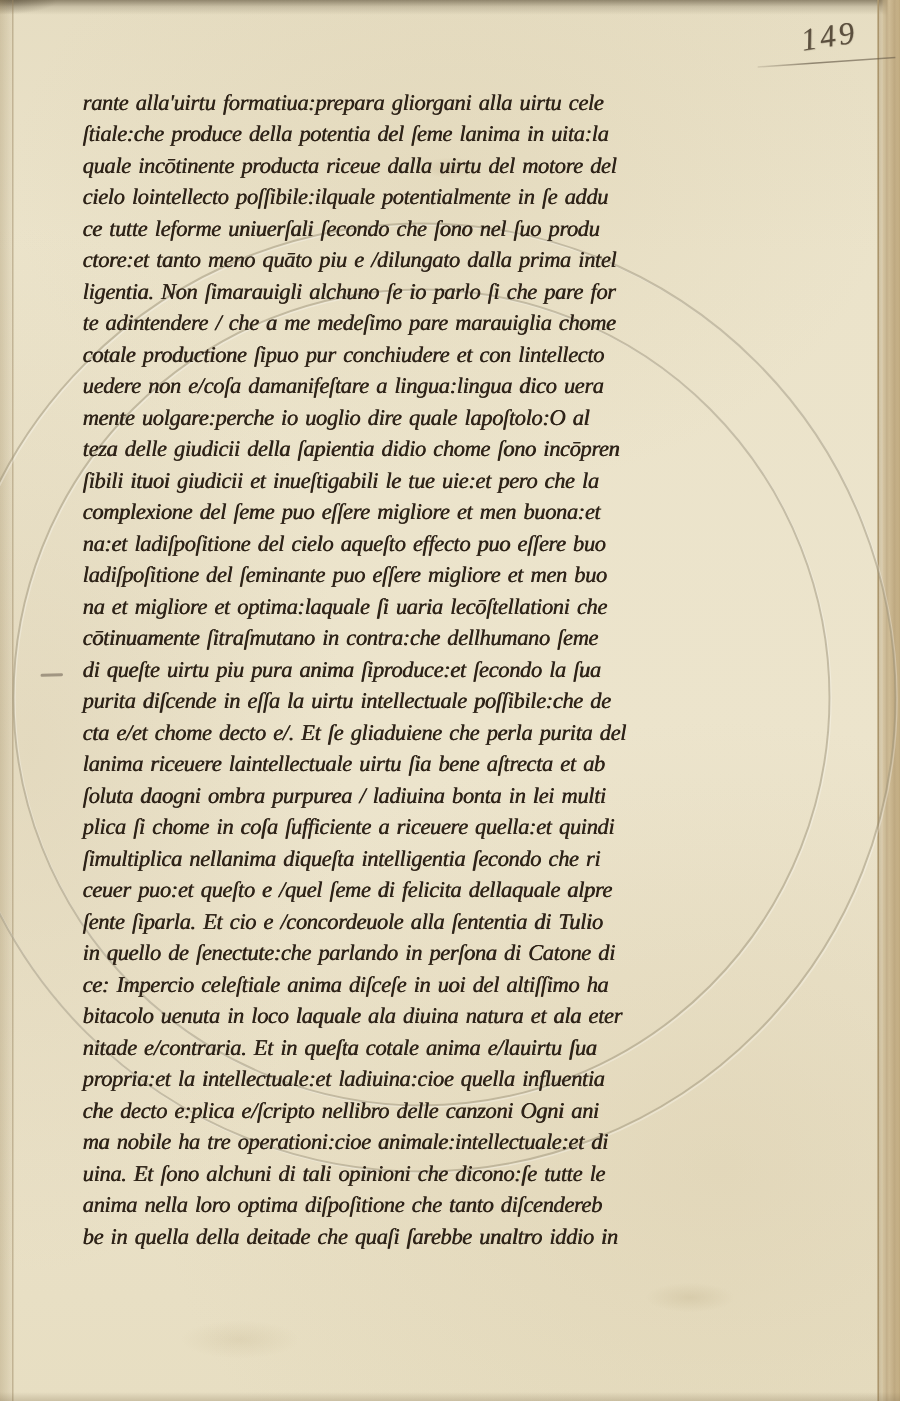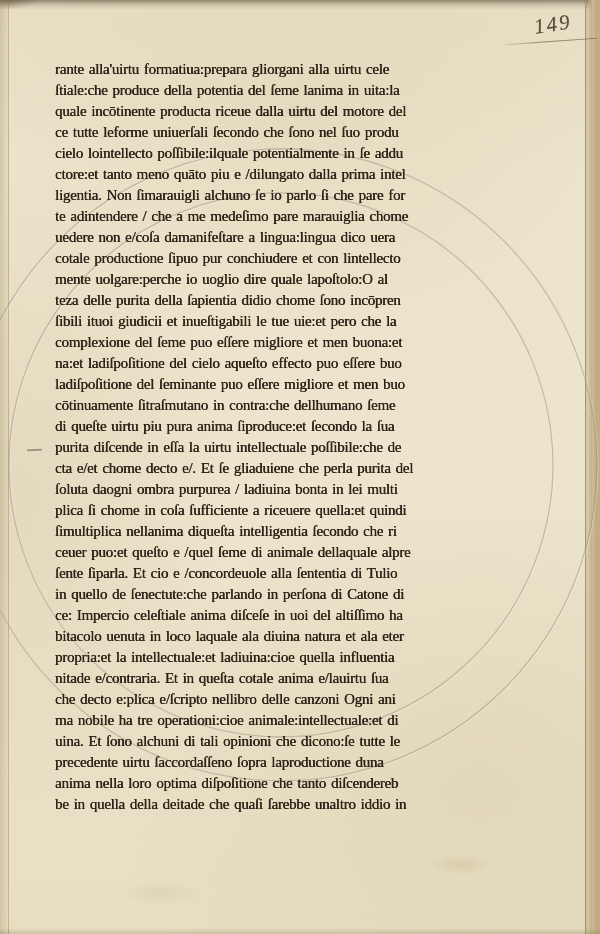"rante alla'uirtu formatiua:prepara" .text-line { font-style: none -> italic }
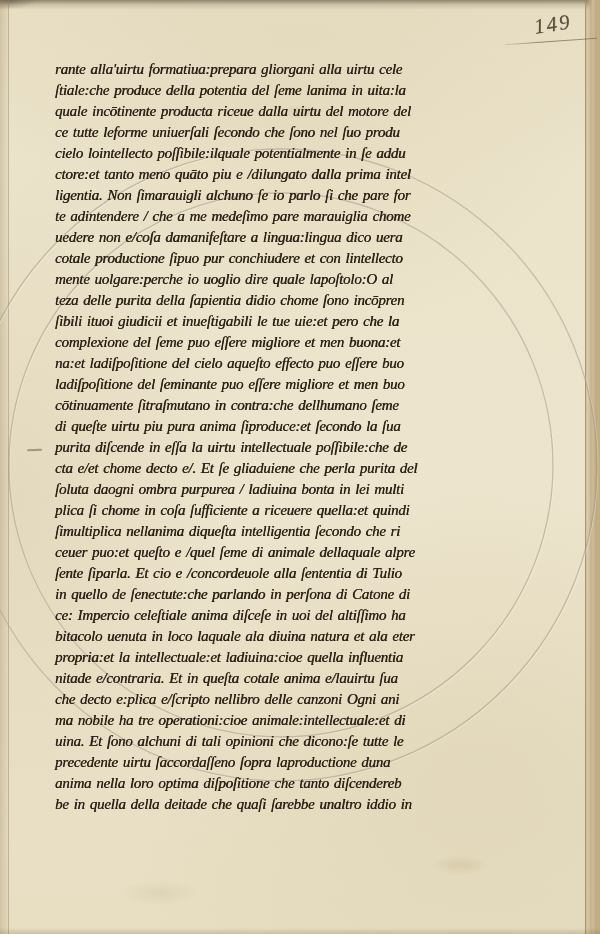"ce tutte leforme uniuerſali ſecondo" div.text-line { order: before "cielo lointellecto poſſibile:ilquale" -> after "cielo lointellecto poſſibile:ilquale" }
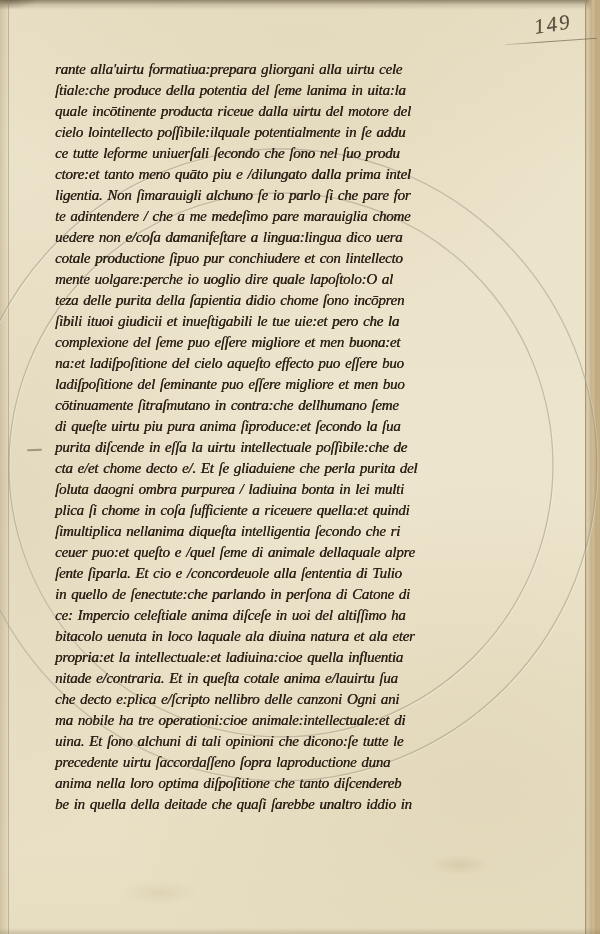"uedere non e/coſa damanifeſtare a" div.text-line { order: before "cotale productione ſipuo pur conchiudere" -> after "cotale productione ſipuo pur conchiudere" }
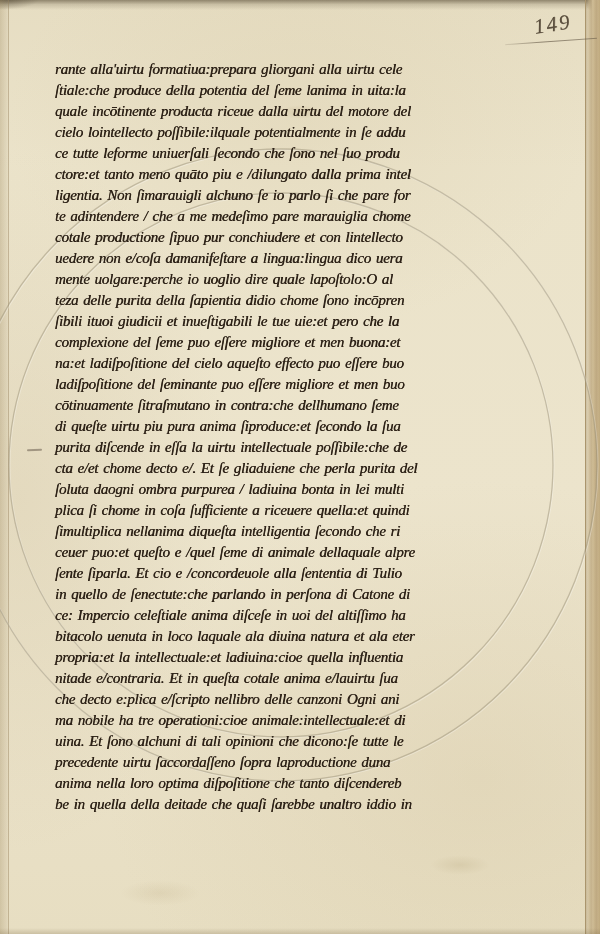"teza delle purita della ſapientia" div.text-line { text: purita -> giudicii }
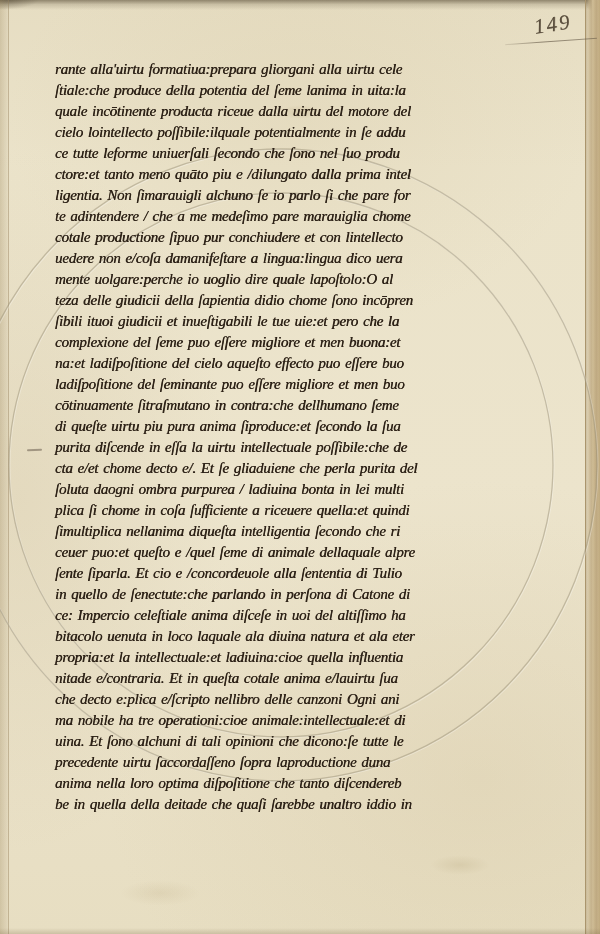"na et migliore et optima:laquale" div.text-line { html: none -> <div>na et migliore et optima:laquale ſi uaria lecōſtellationi che</div> }
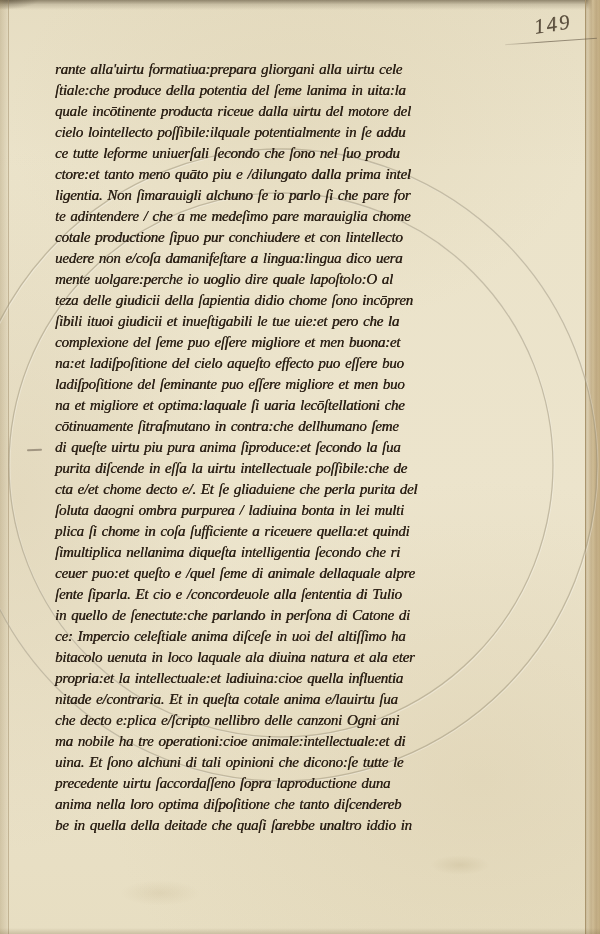"lanima riceuere laintellectuale uirtu" div.text-line { html: none -> <div>lanima riceuere laintellectuale uirtu ſia bene aſtrecta et ab</div> }
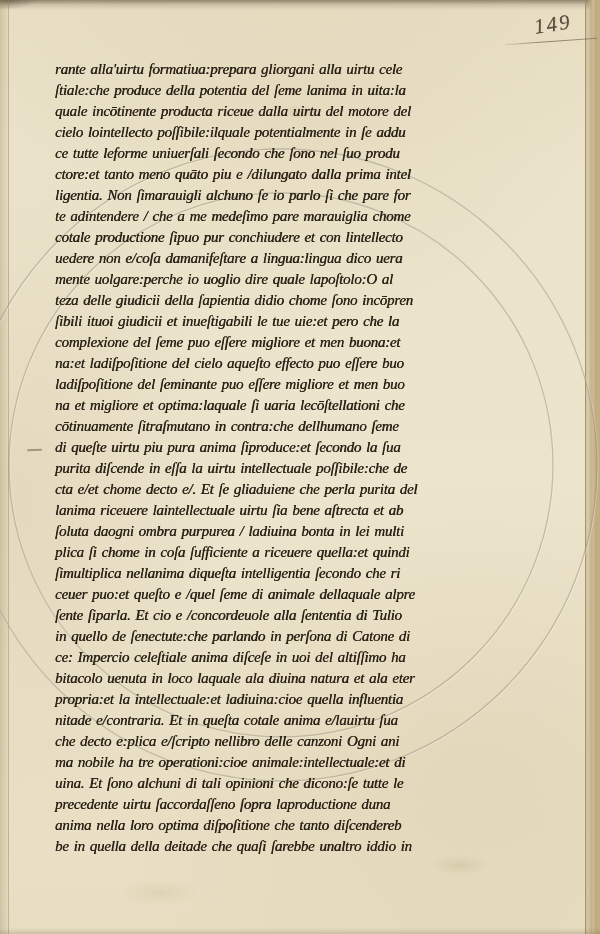"ceuer puo:et queſto e /quel" div.text-line { text: animale -> felicita }
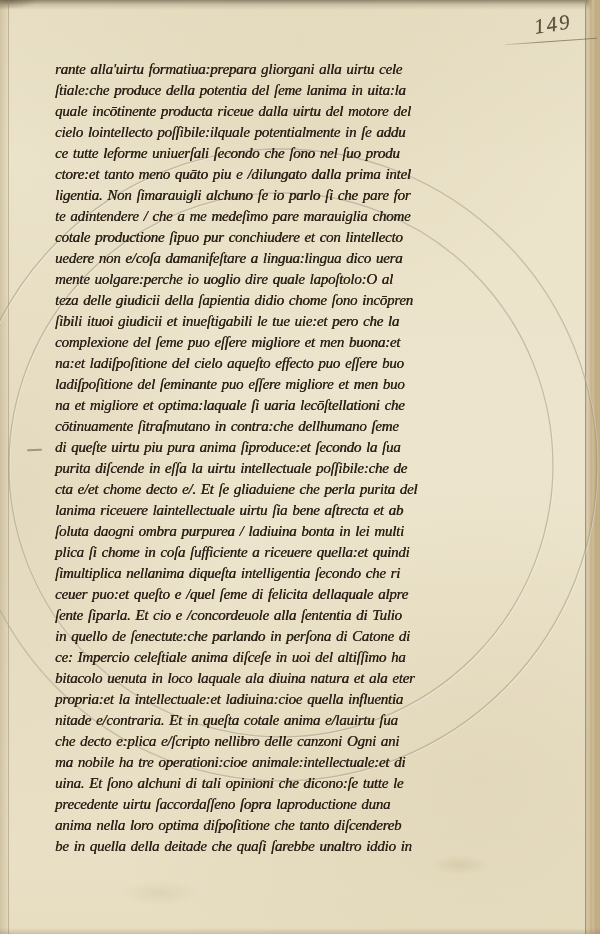"propria:et la intellectuale:et" div.text-line { order: before "nitade e/contraria. Et in queſta" -> after "nitade e/contraria. Et in queſta" }
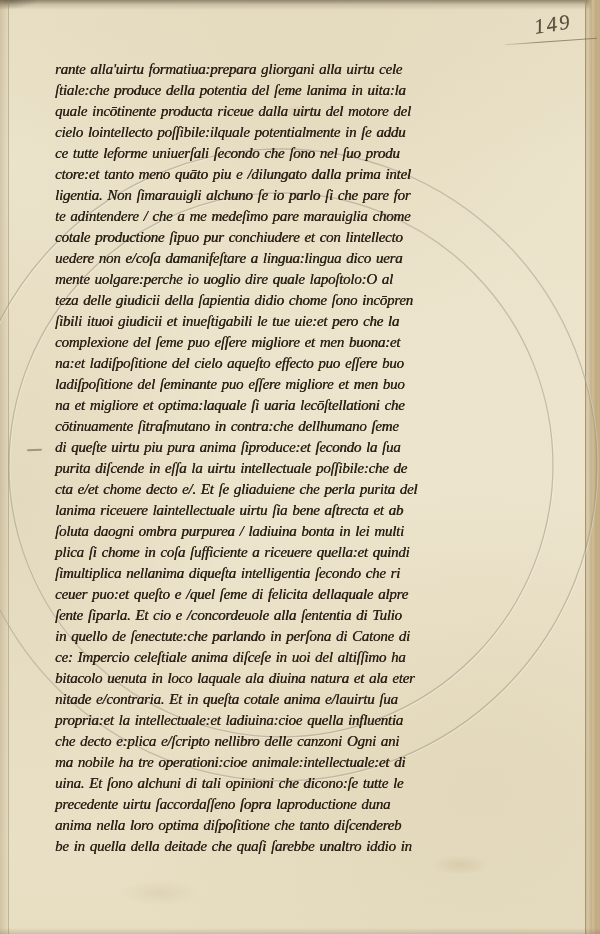"precedente uirtu ſaccordaſſeno ſopra" div.text-line { html: <div>precedente uirtu ſaccordaſſeno ſopra laproductione duna</div> -> none }
